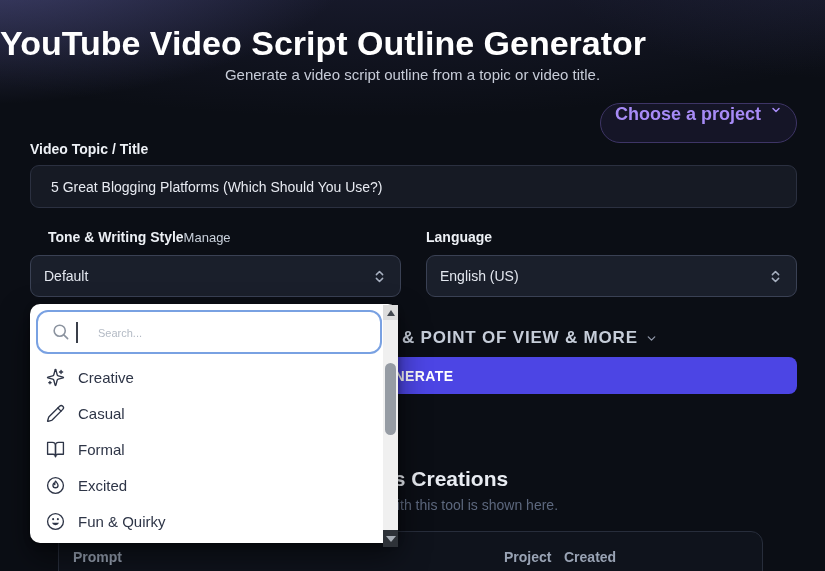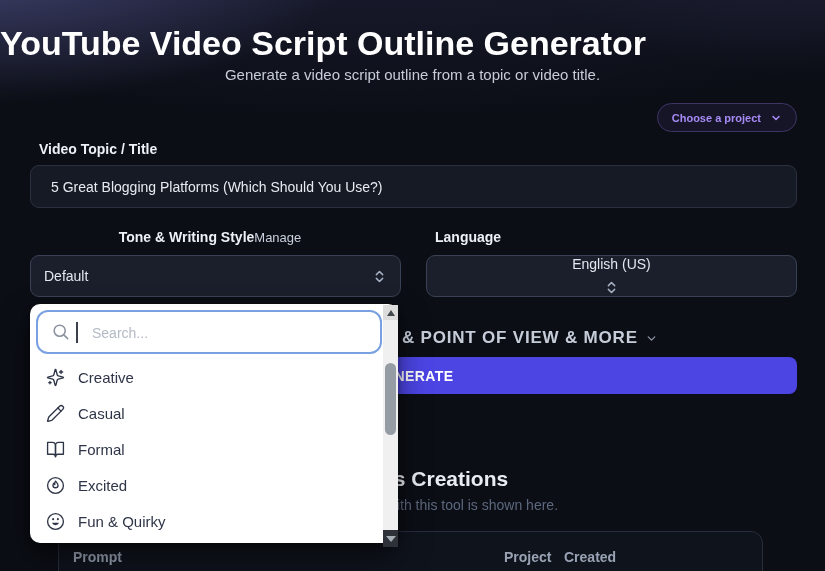"Choose a project" .choose-project { align-items: center -> flex-start; font-size: 11px -> 18px; height: 29px -> 40px }
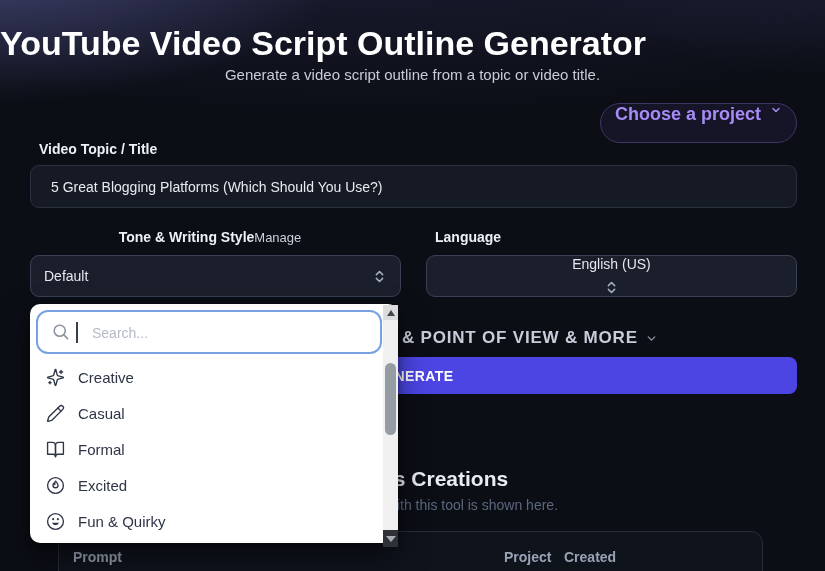"Video Topic / Title" .field-label { margin-left: 9px -> none }
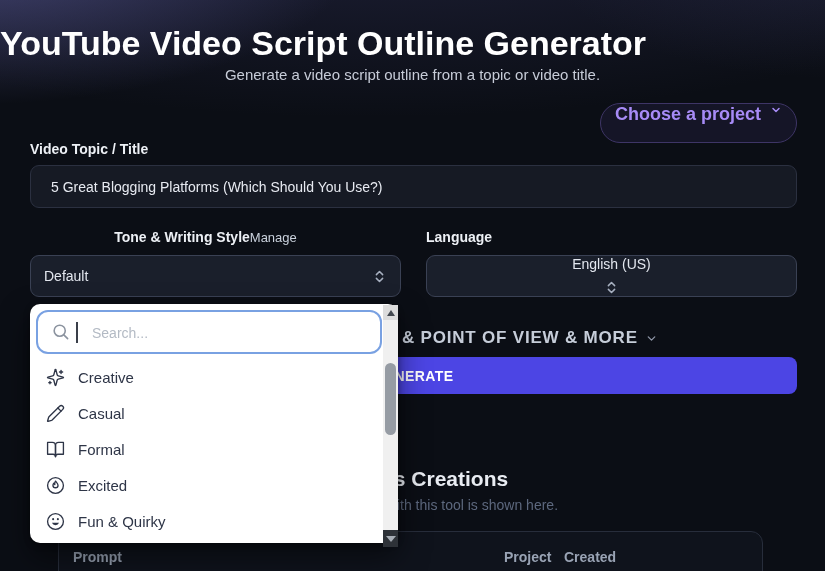"Tone & Writing Style" .label-row { justify-content: center -> flex-start; left: 20px -> 48px }
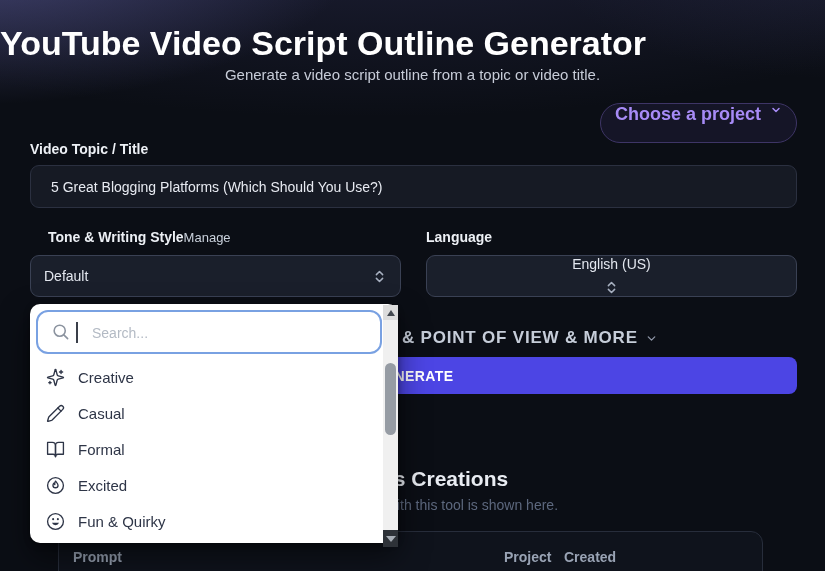"English (US)" .select.lang { flex-direction: column -> none }
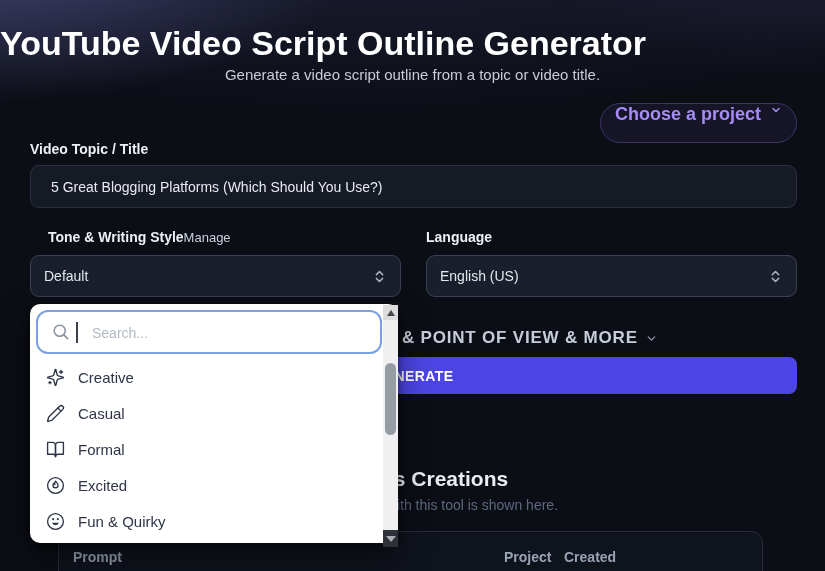"Search..." .search-input { font-size: 14px -> 11px; left: 52px -> 58px }
